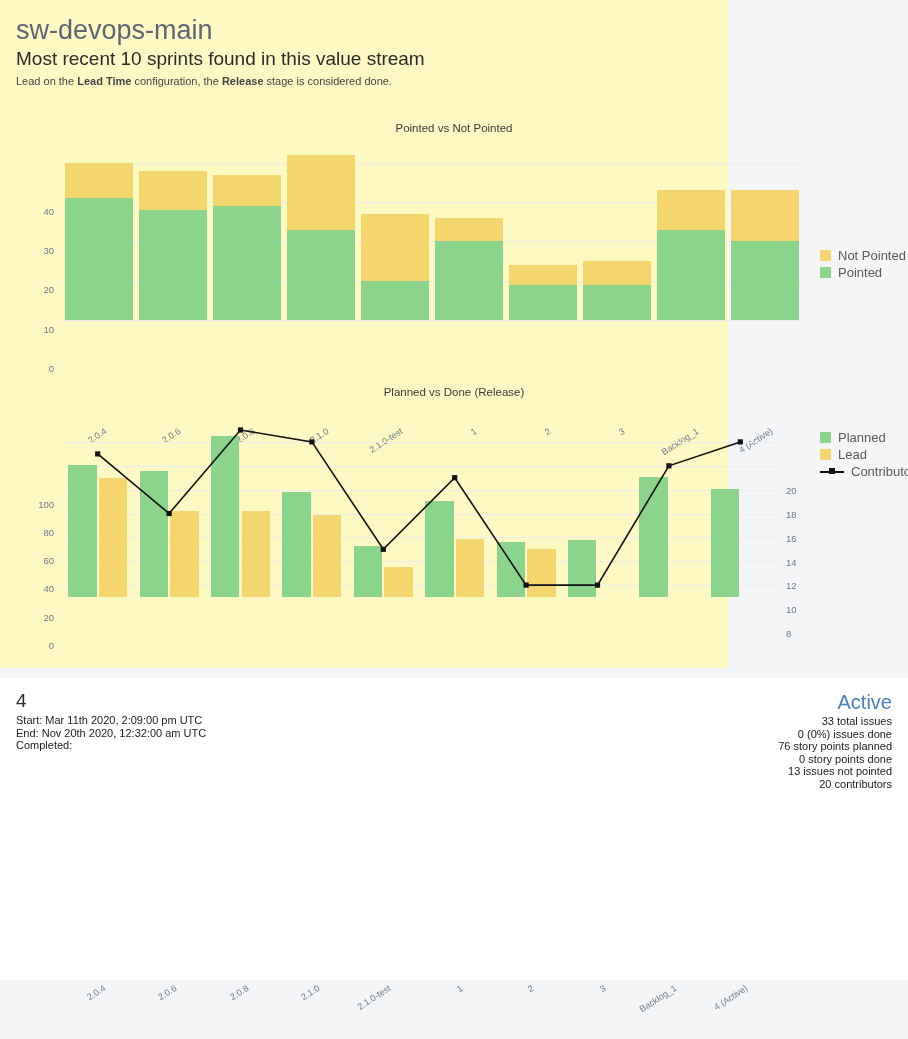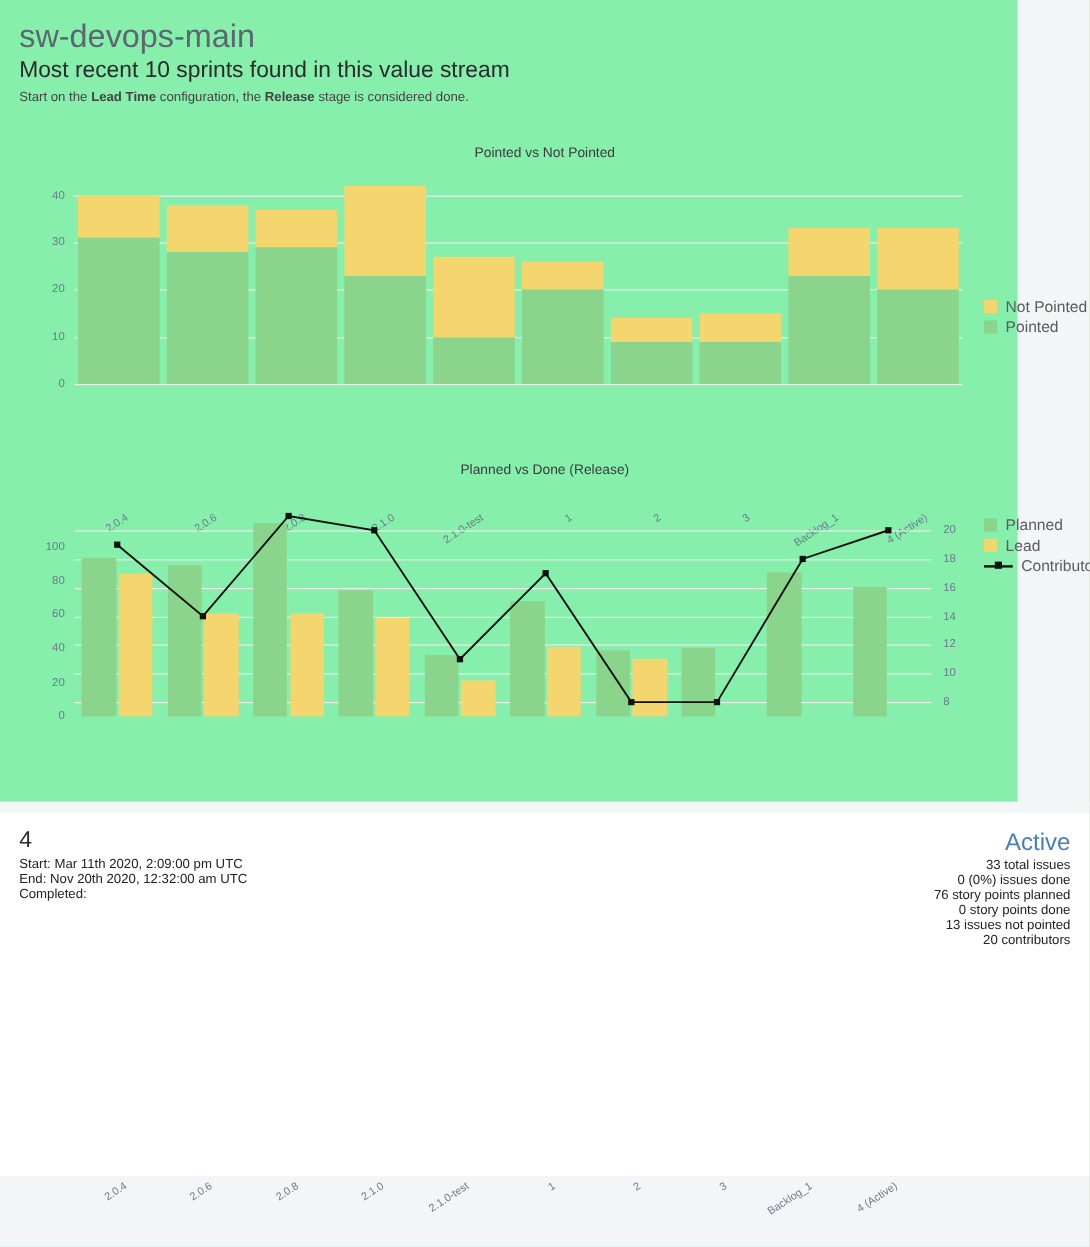"sw-devops-main" .panel-top { background: #86efac -> #fef9c3; width: 848px -> 728px }
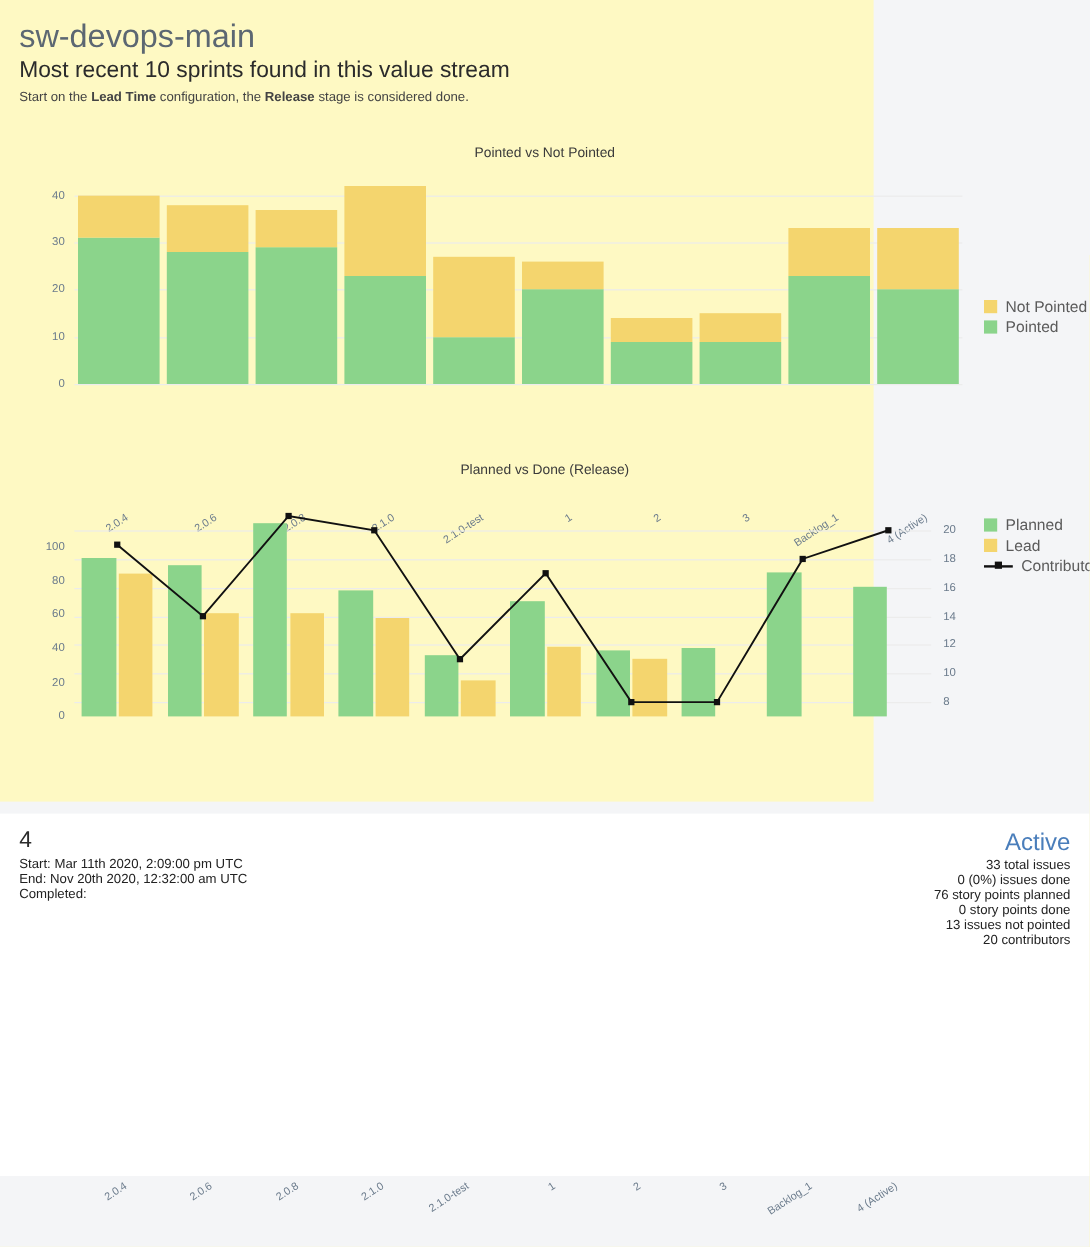"Start on the" span { text: Start -> Lead }
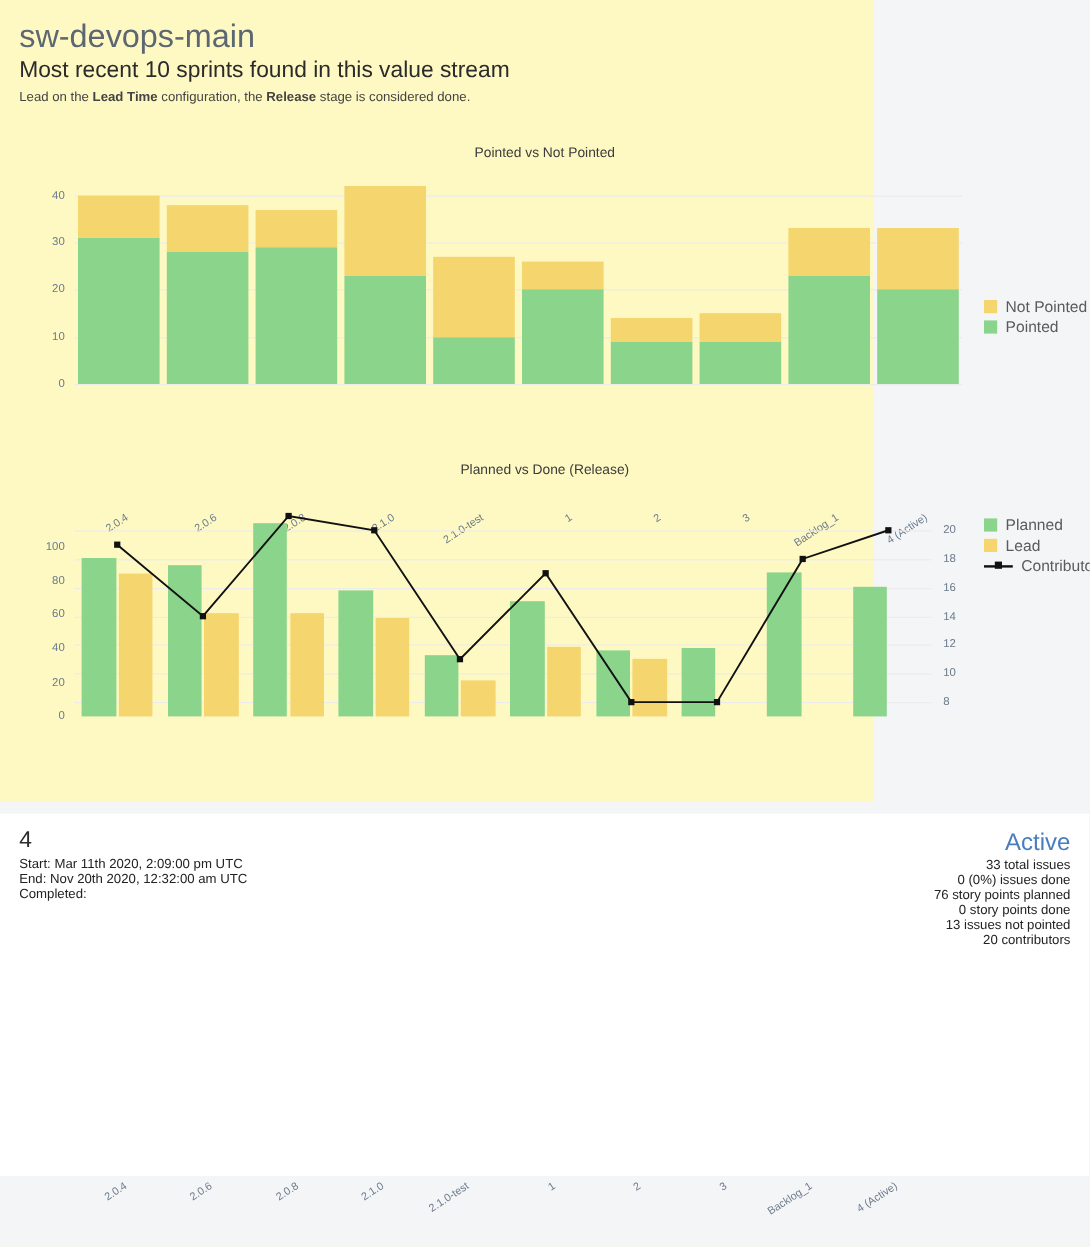"40" .ytick { margin-top: none -> 48px }
